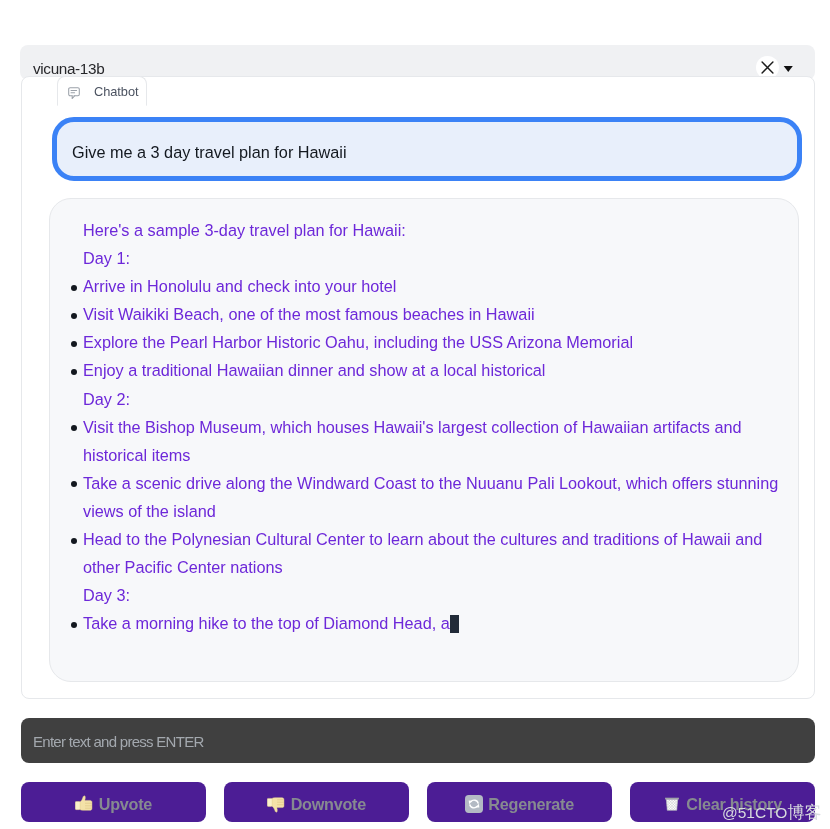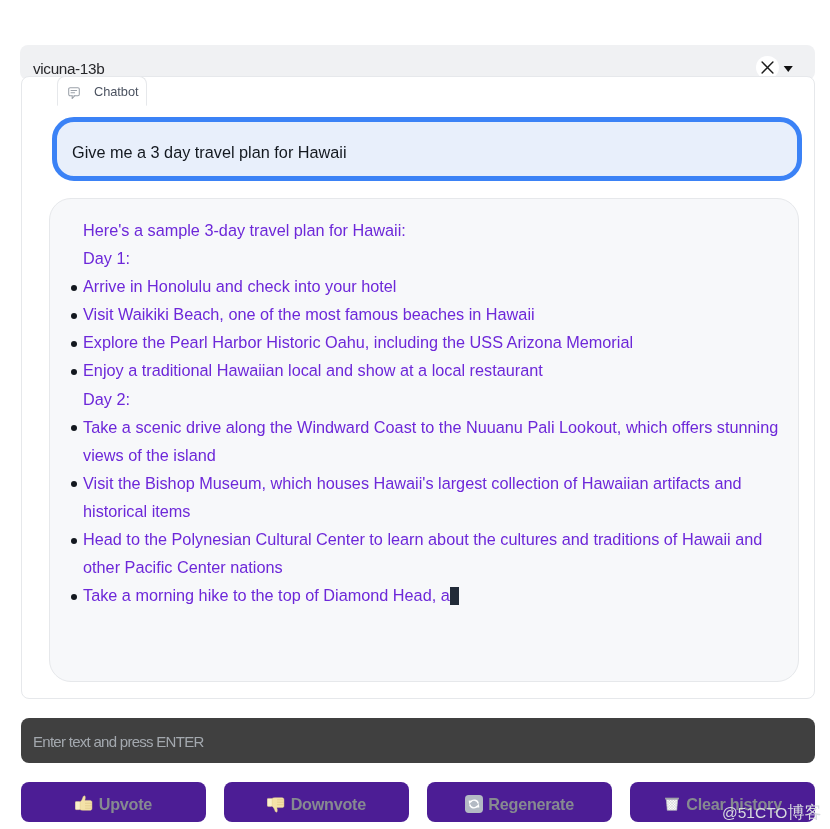"Enjoy a traditional Hawaiian local" div.bot-line { text: local and show at a local restaurant -> dinner and show at a local historical }
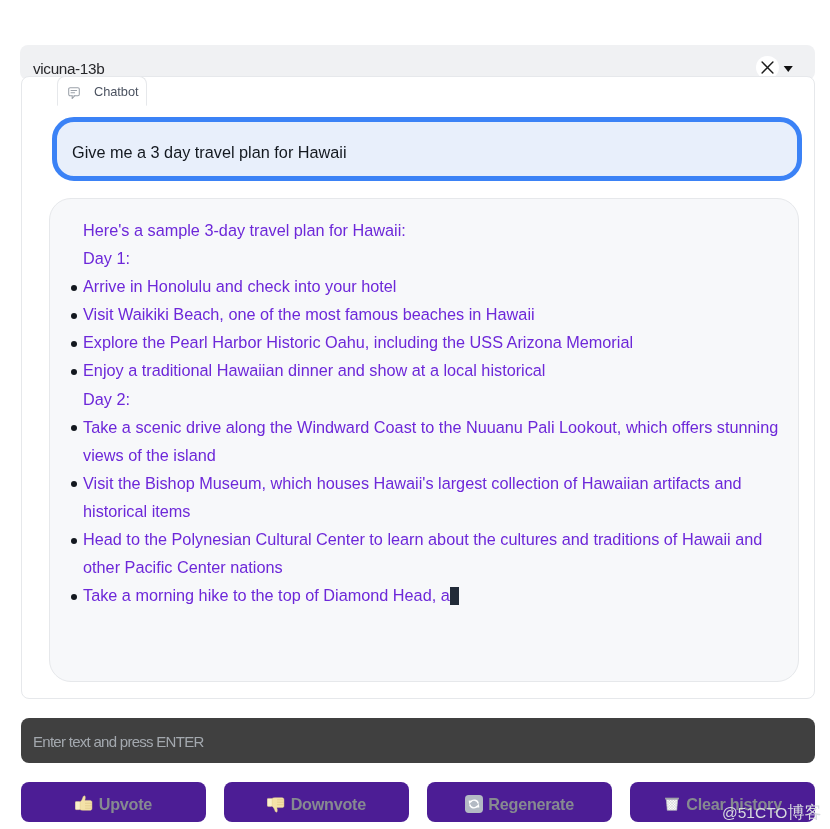"Take a scenic drive along" div.bot-line { order: before "Visit the Bishop Museum, which" -> after "Visit the Bishop Museum, which" }
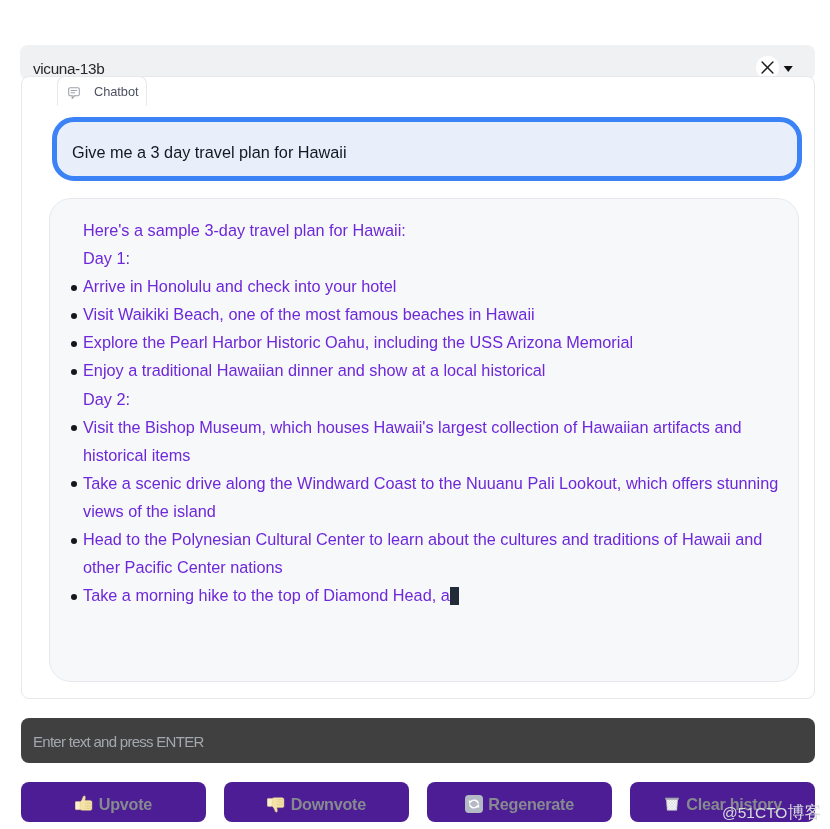"Day 3:" div.bot-line { html: none -> <div>Day 3:</div> }
